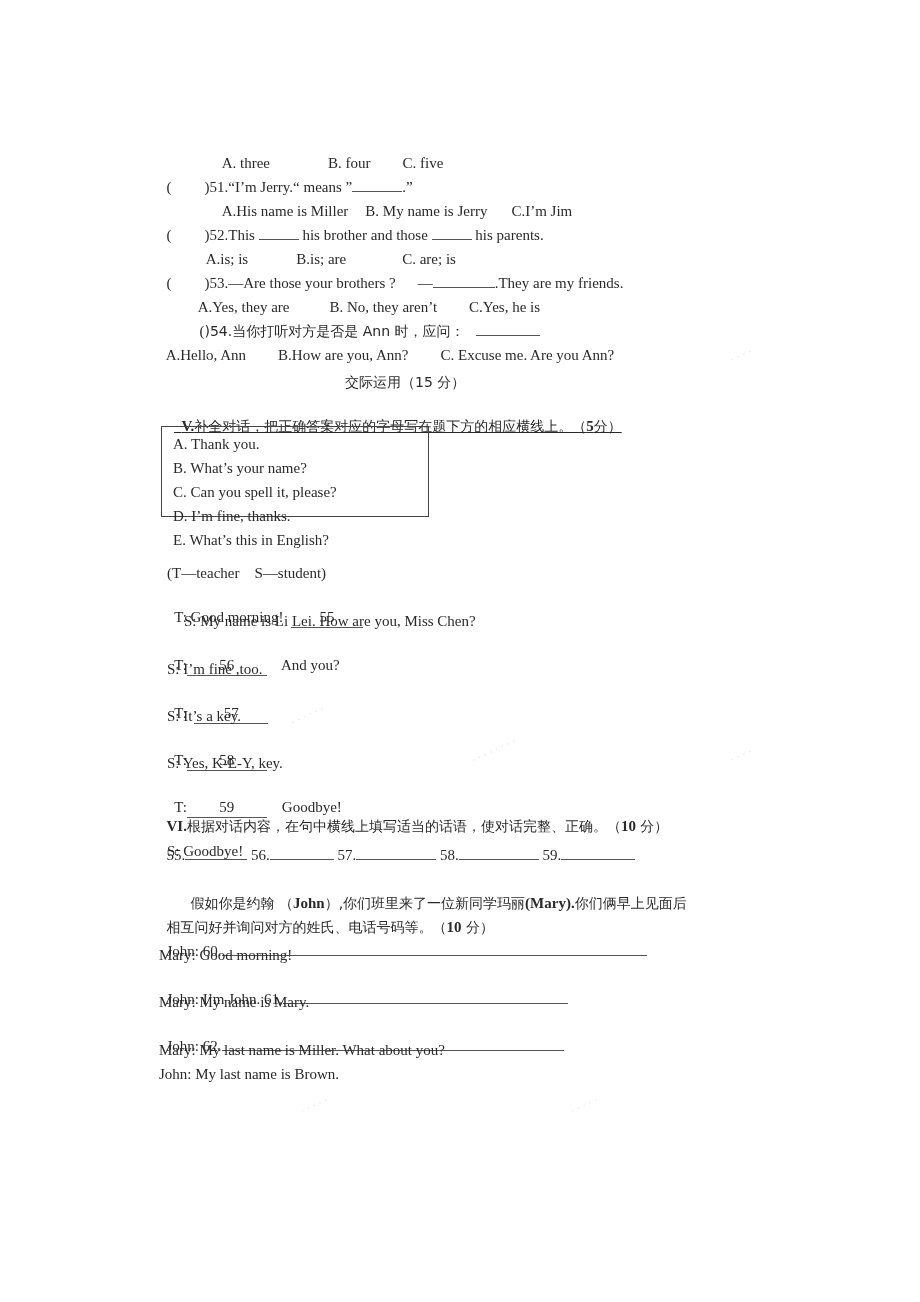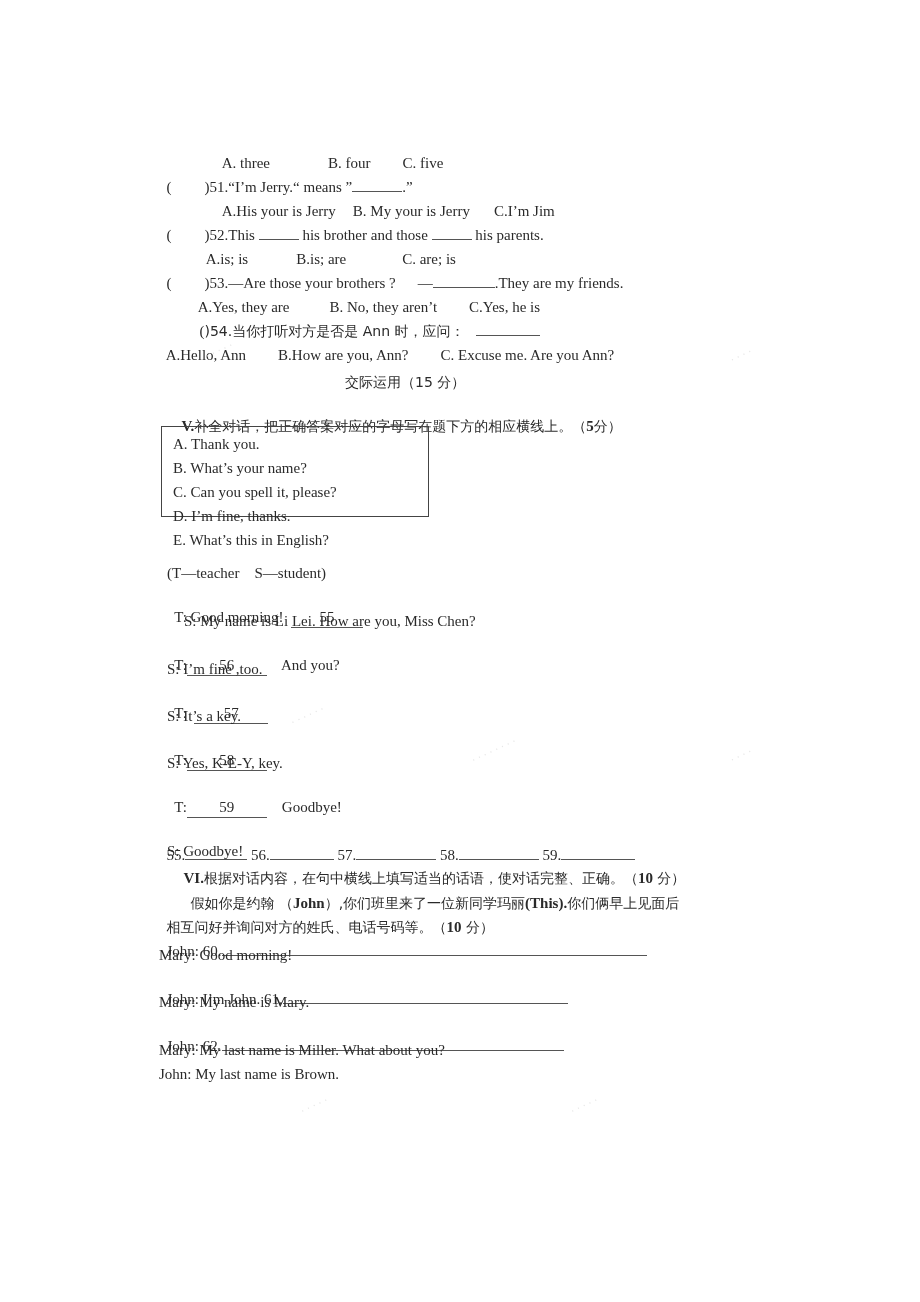"A.His your is Jerry" span { text: your is Jerry -> name is Miller }
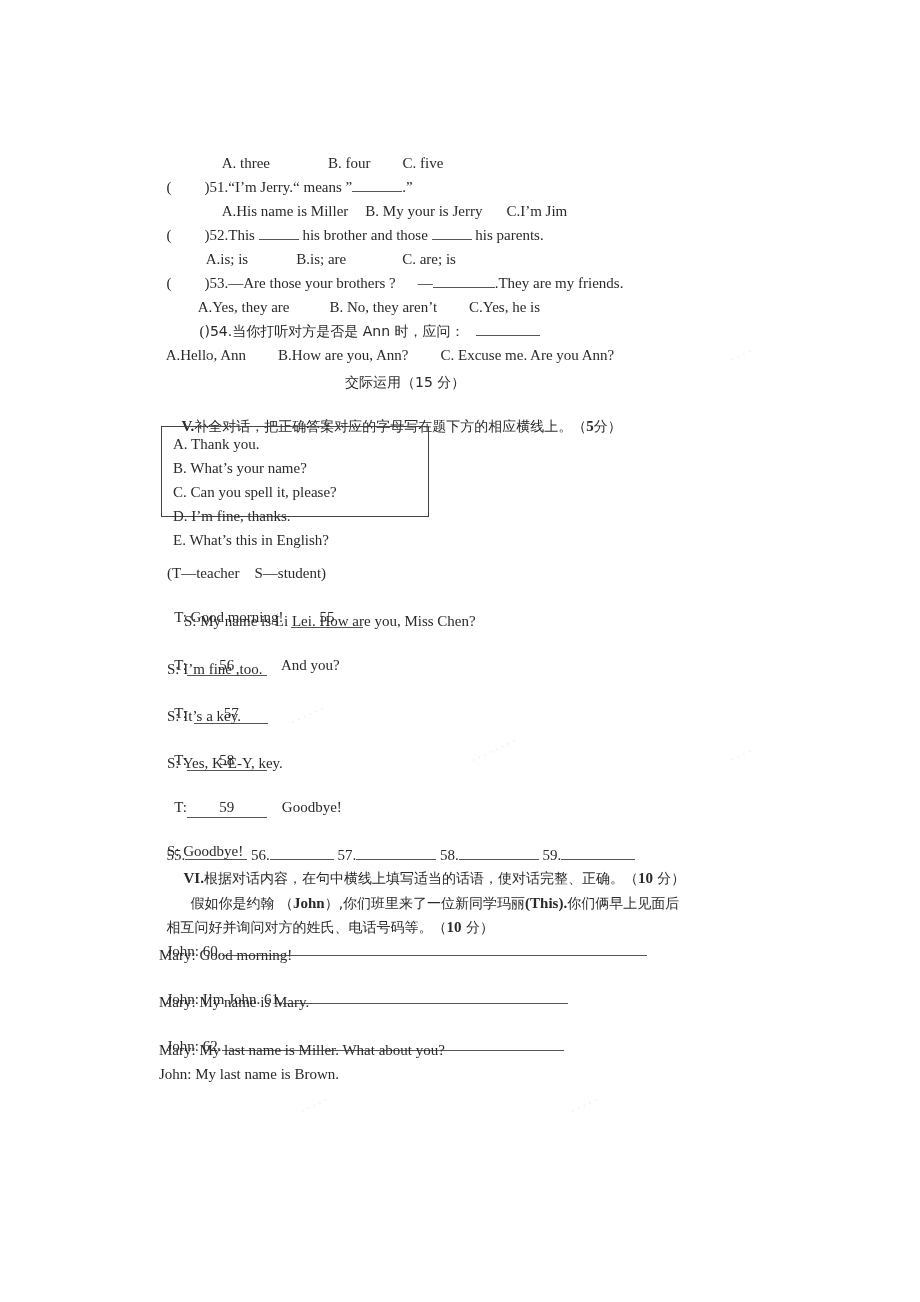"B. My your is Jerry" span { text: your -> name }
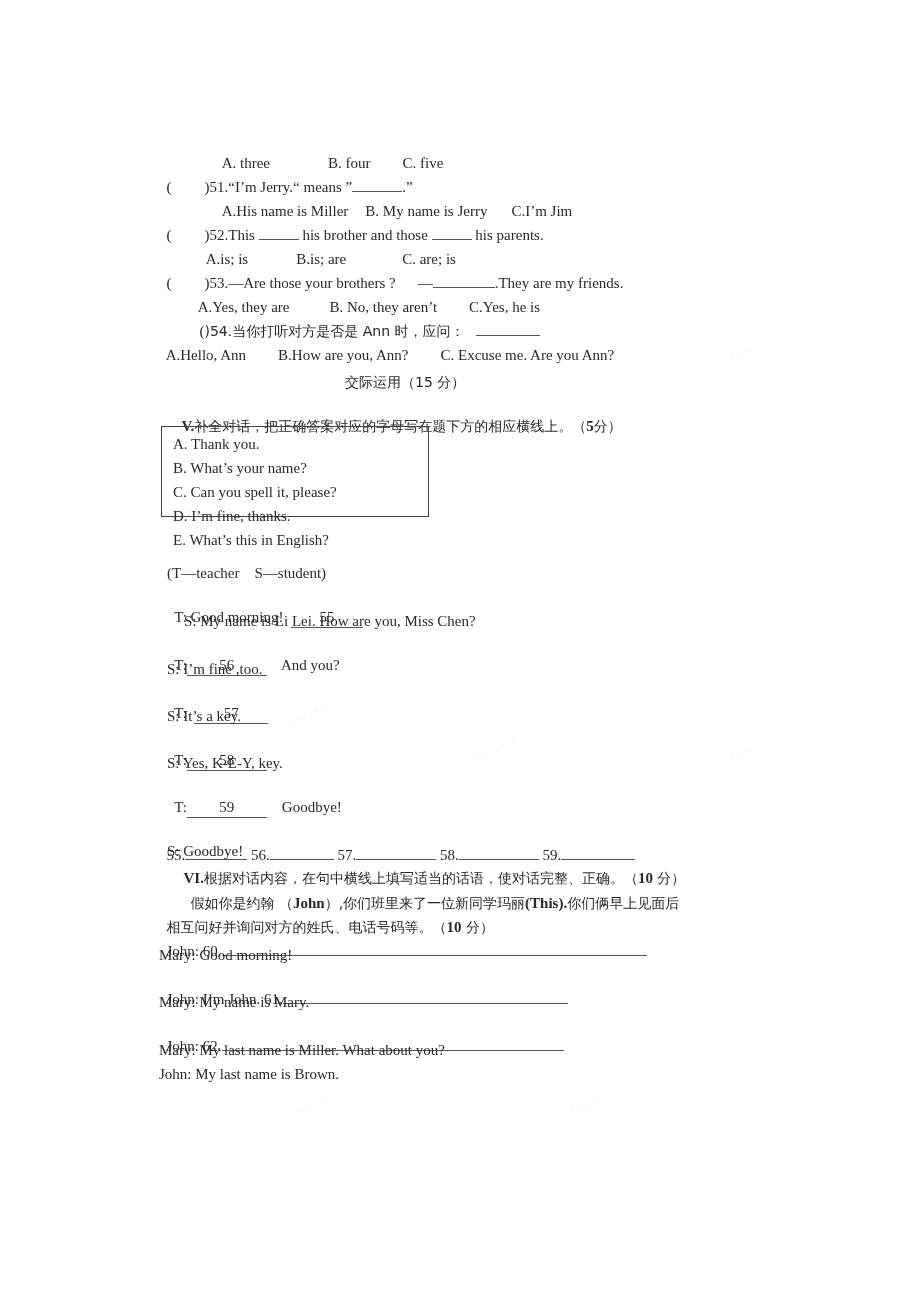"V.补全对话，把正确答案对应的字母写在题下方的相应横线上。（5分）" div.line { text-decoration: none -> underline }
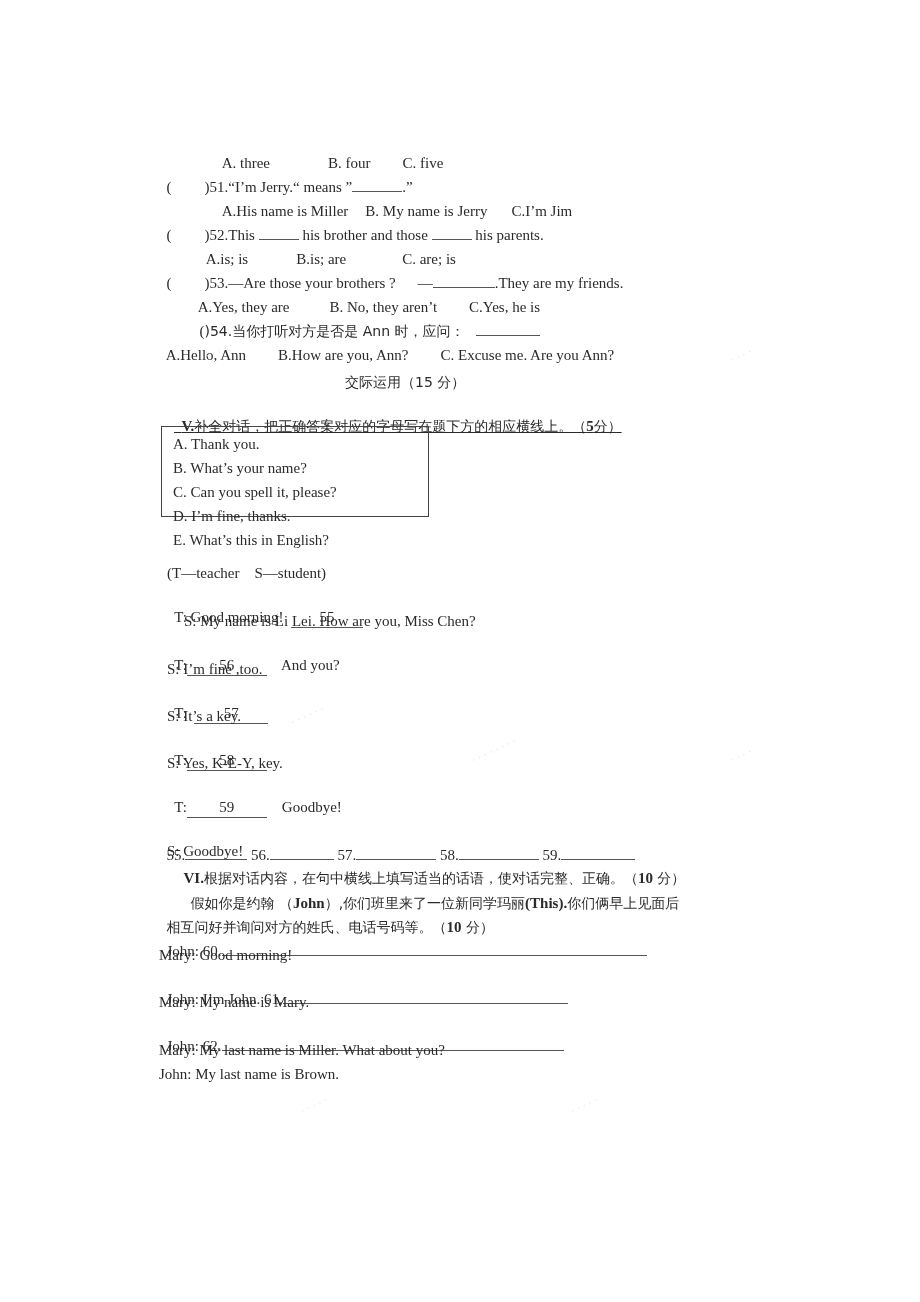"VI.根据对话内容，在句中横线上填写适当的话语，使对话完整、正确。（10 分）" div.line { margin-left: 17px -> none; top: 848px -> 796px }
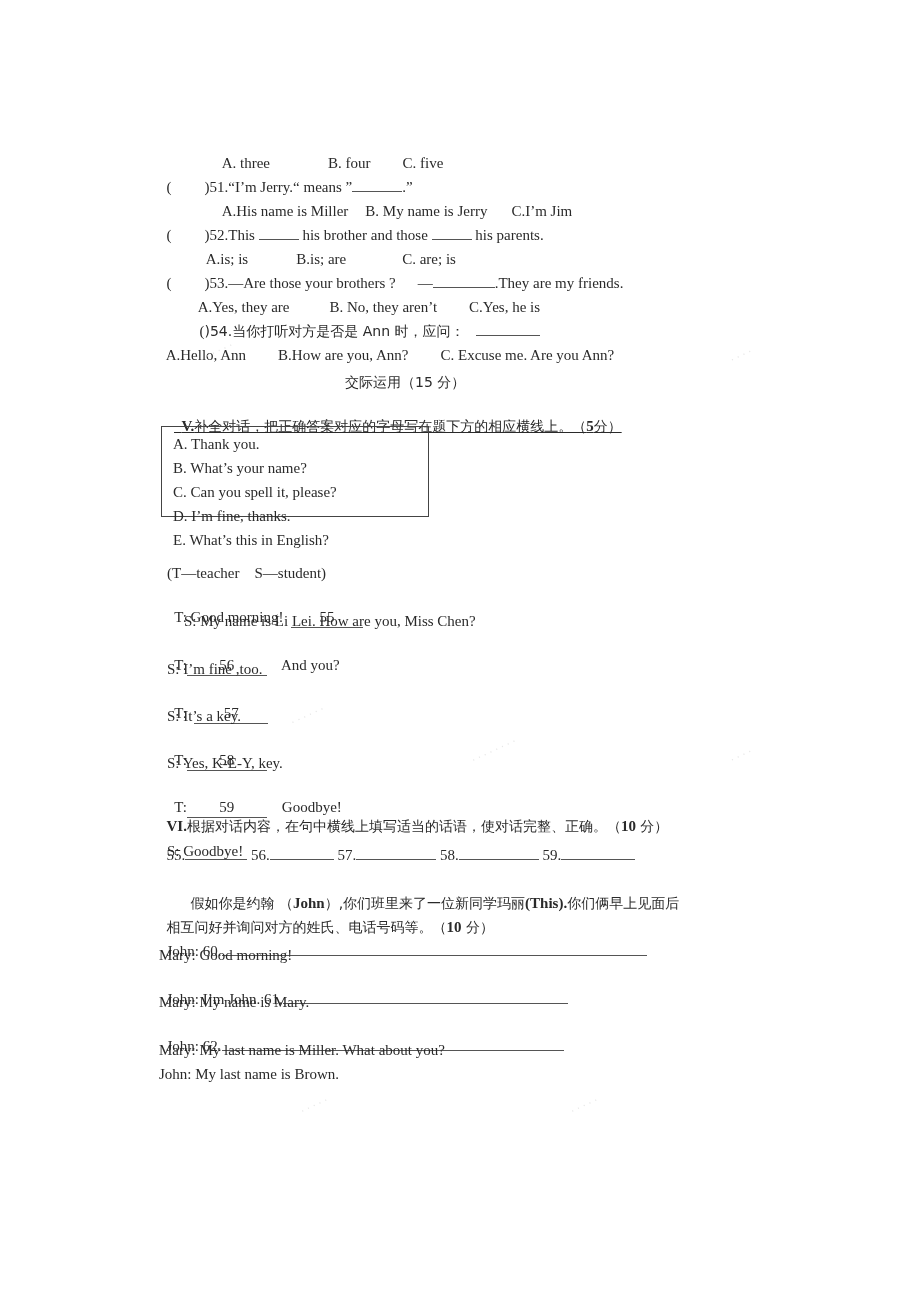"(This)." span.bold { text: This -> Mary }
